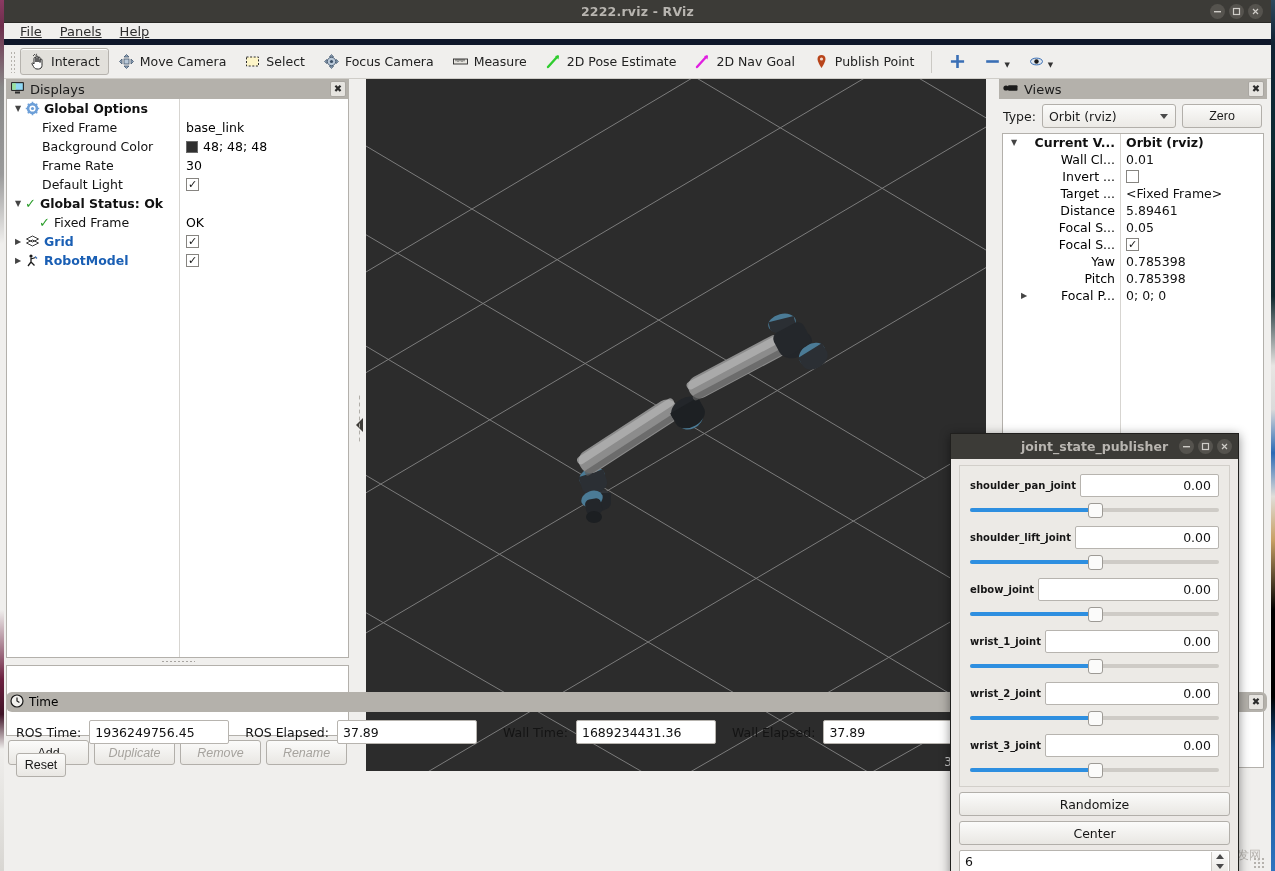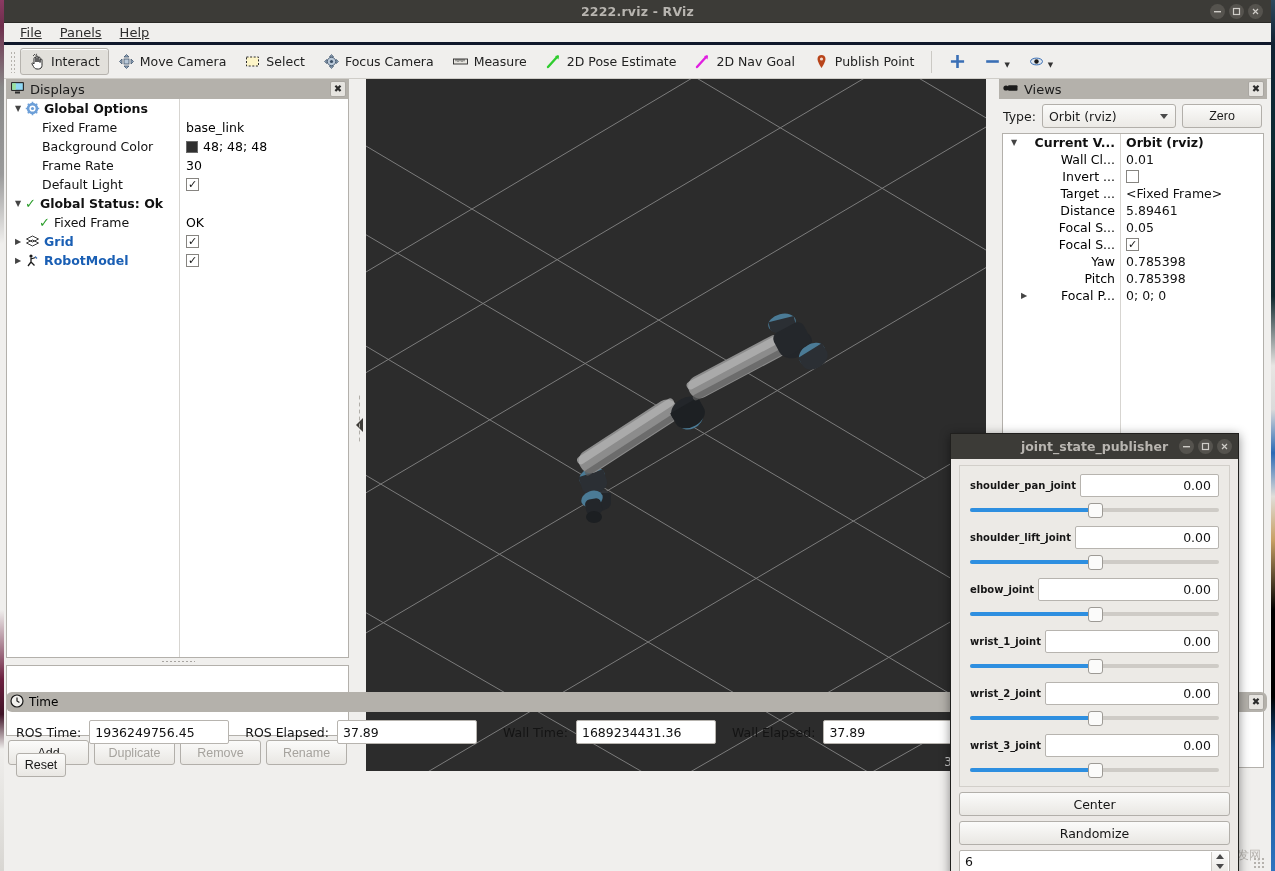"File" #menubar { border-bottom: 3px solid #0f172a -> 6px solid #0f172a }
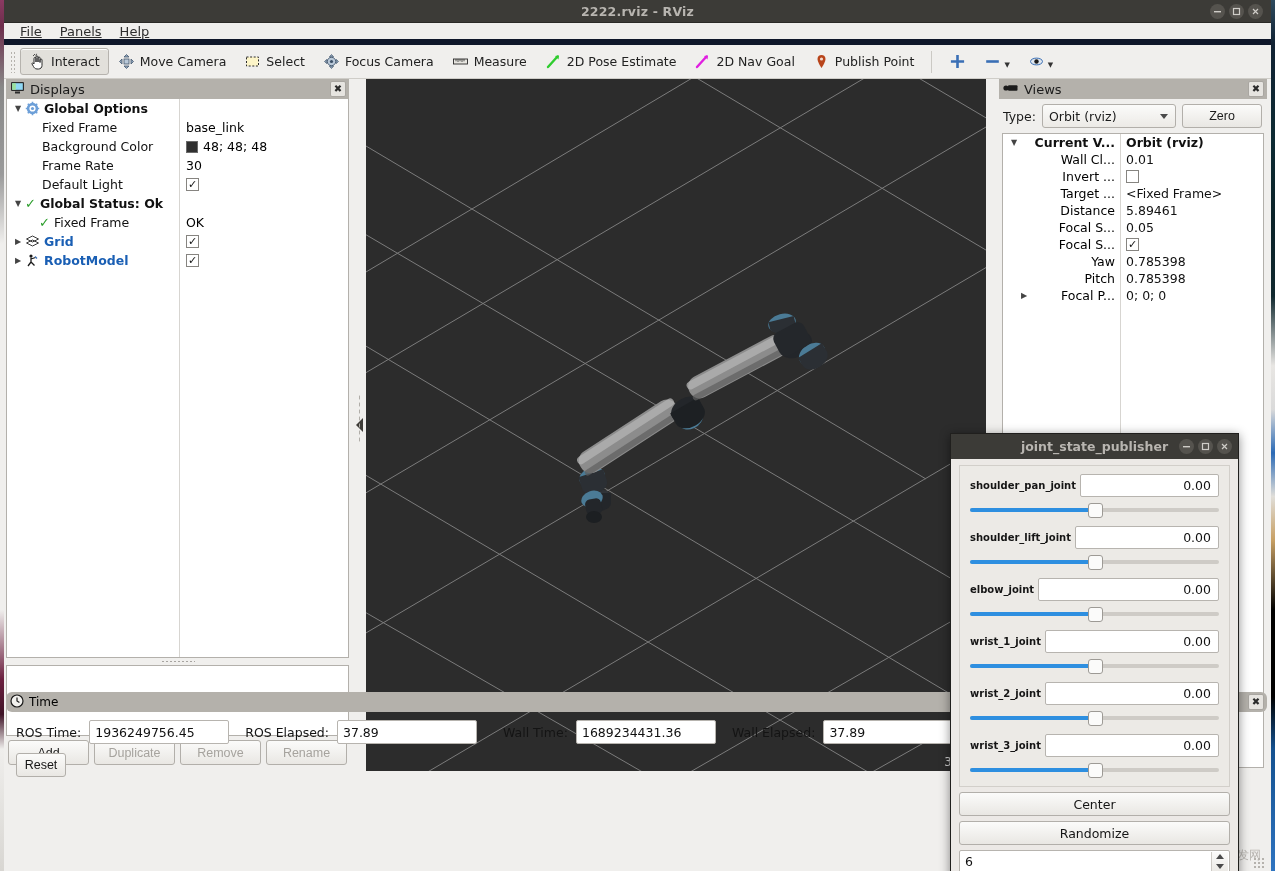"Duplicate" .dp-btn.disabled { font-style: none -> italic }
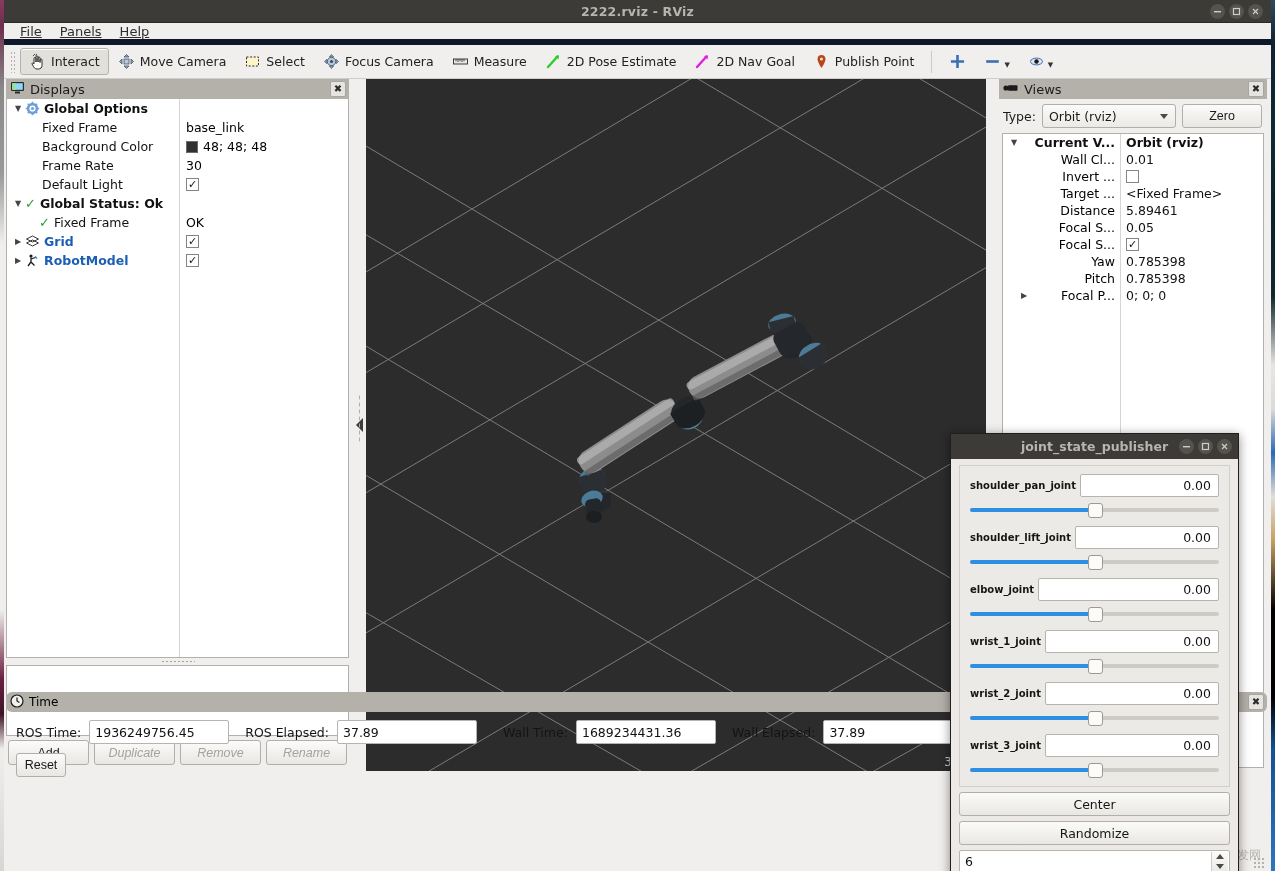"Center" div.jsp-btn { order: before "Randomize" -> after "Randomize" }
